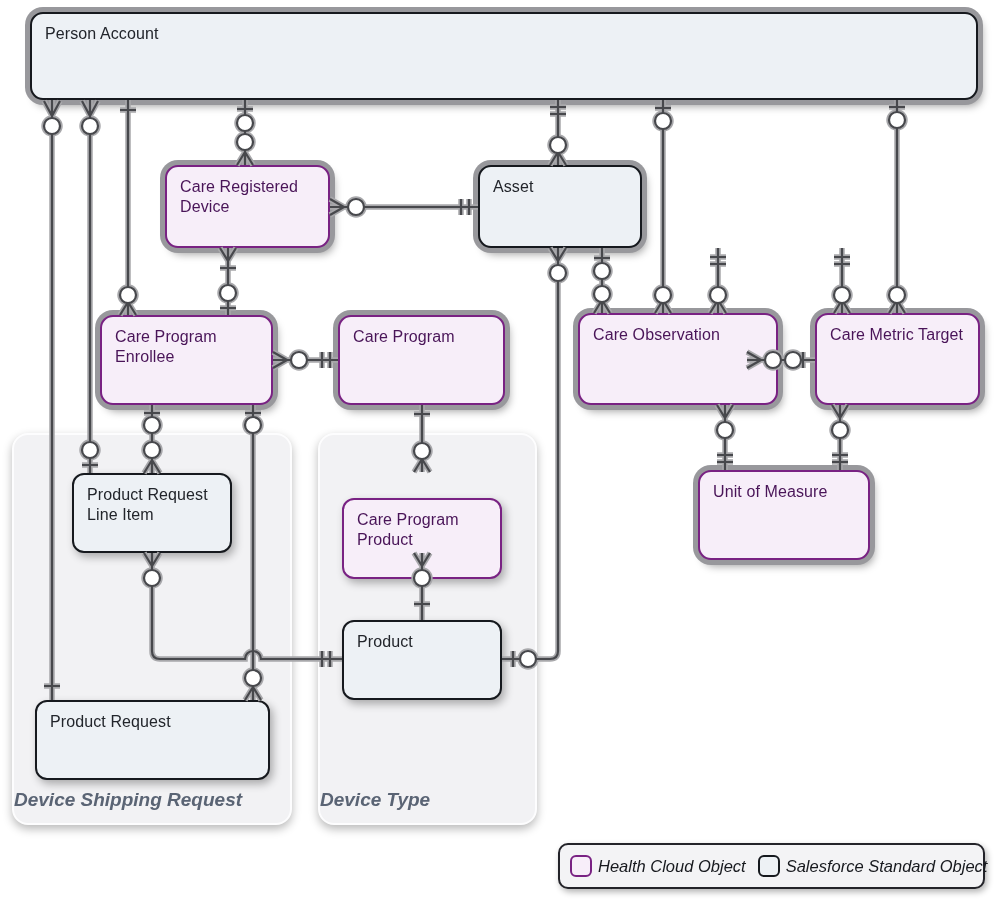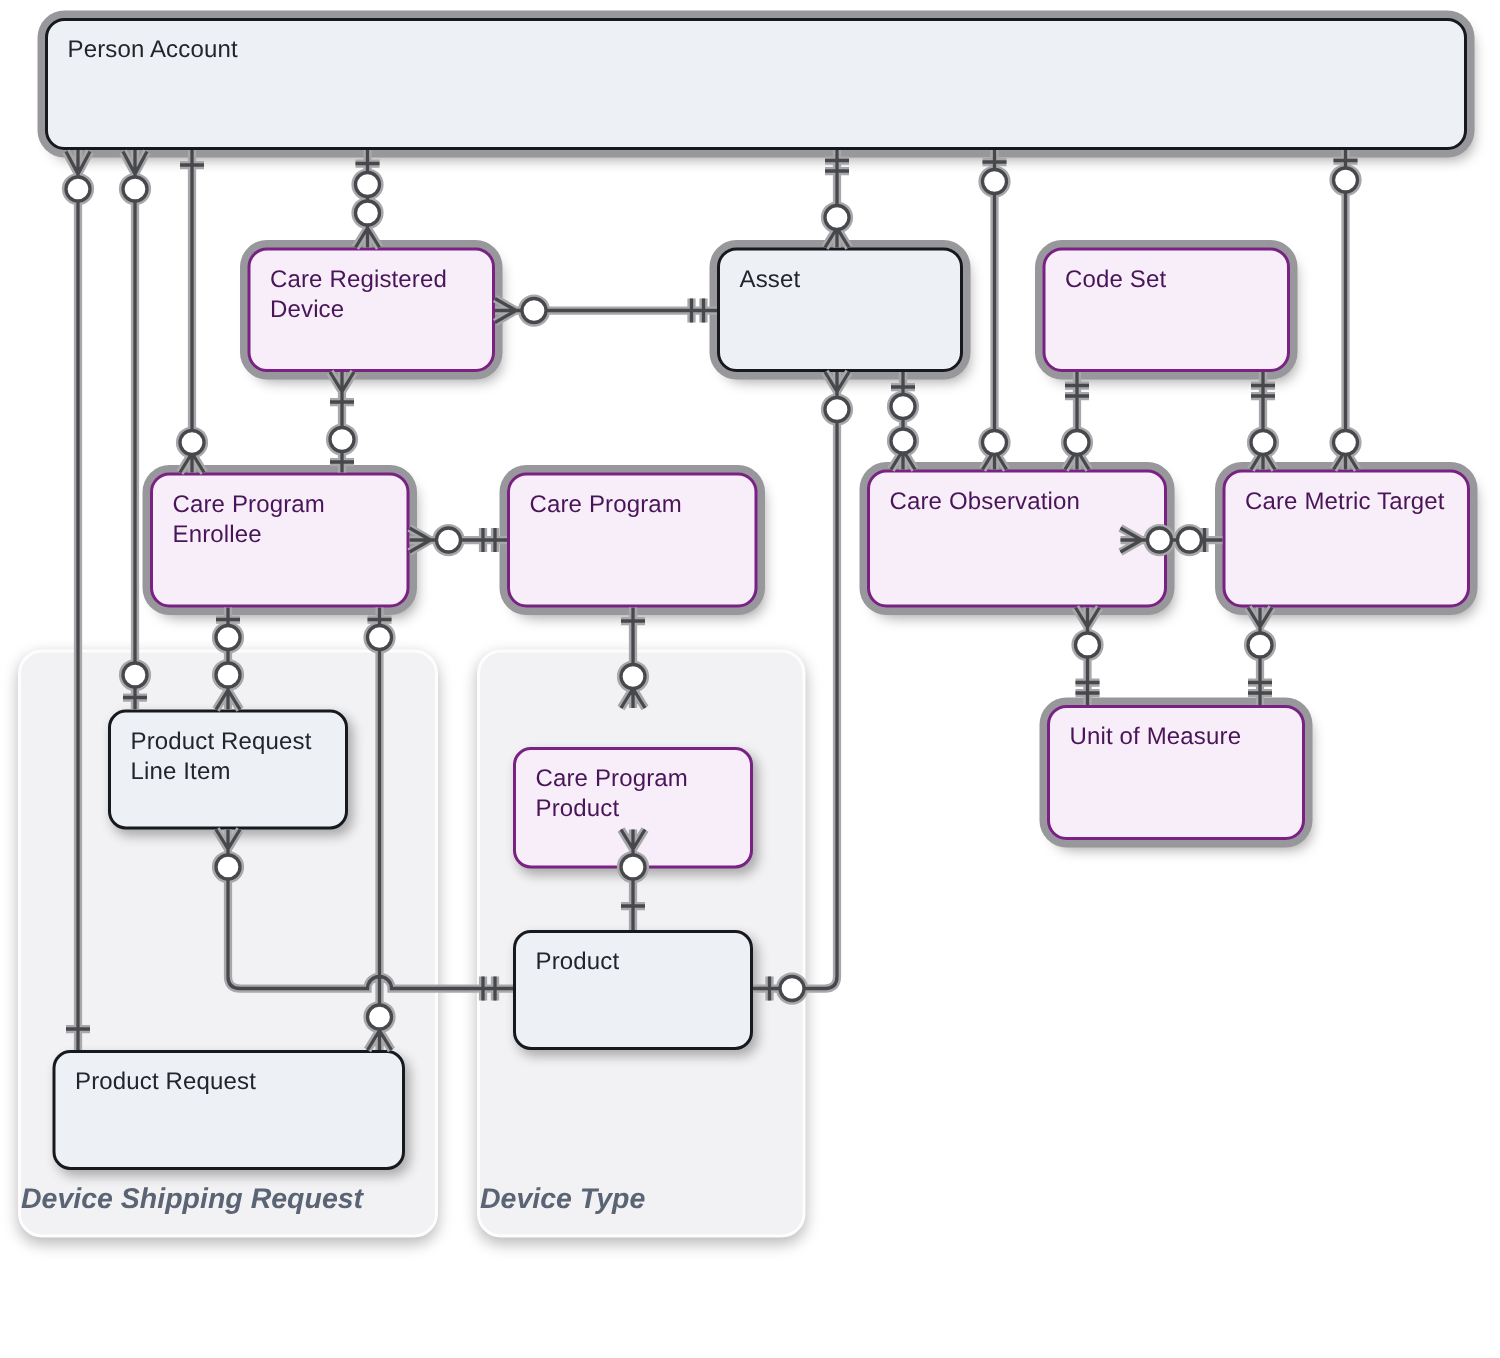"Code Set" div.node { html: <div> <span>Code Set</span></div> -> none }
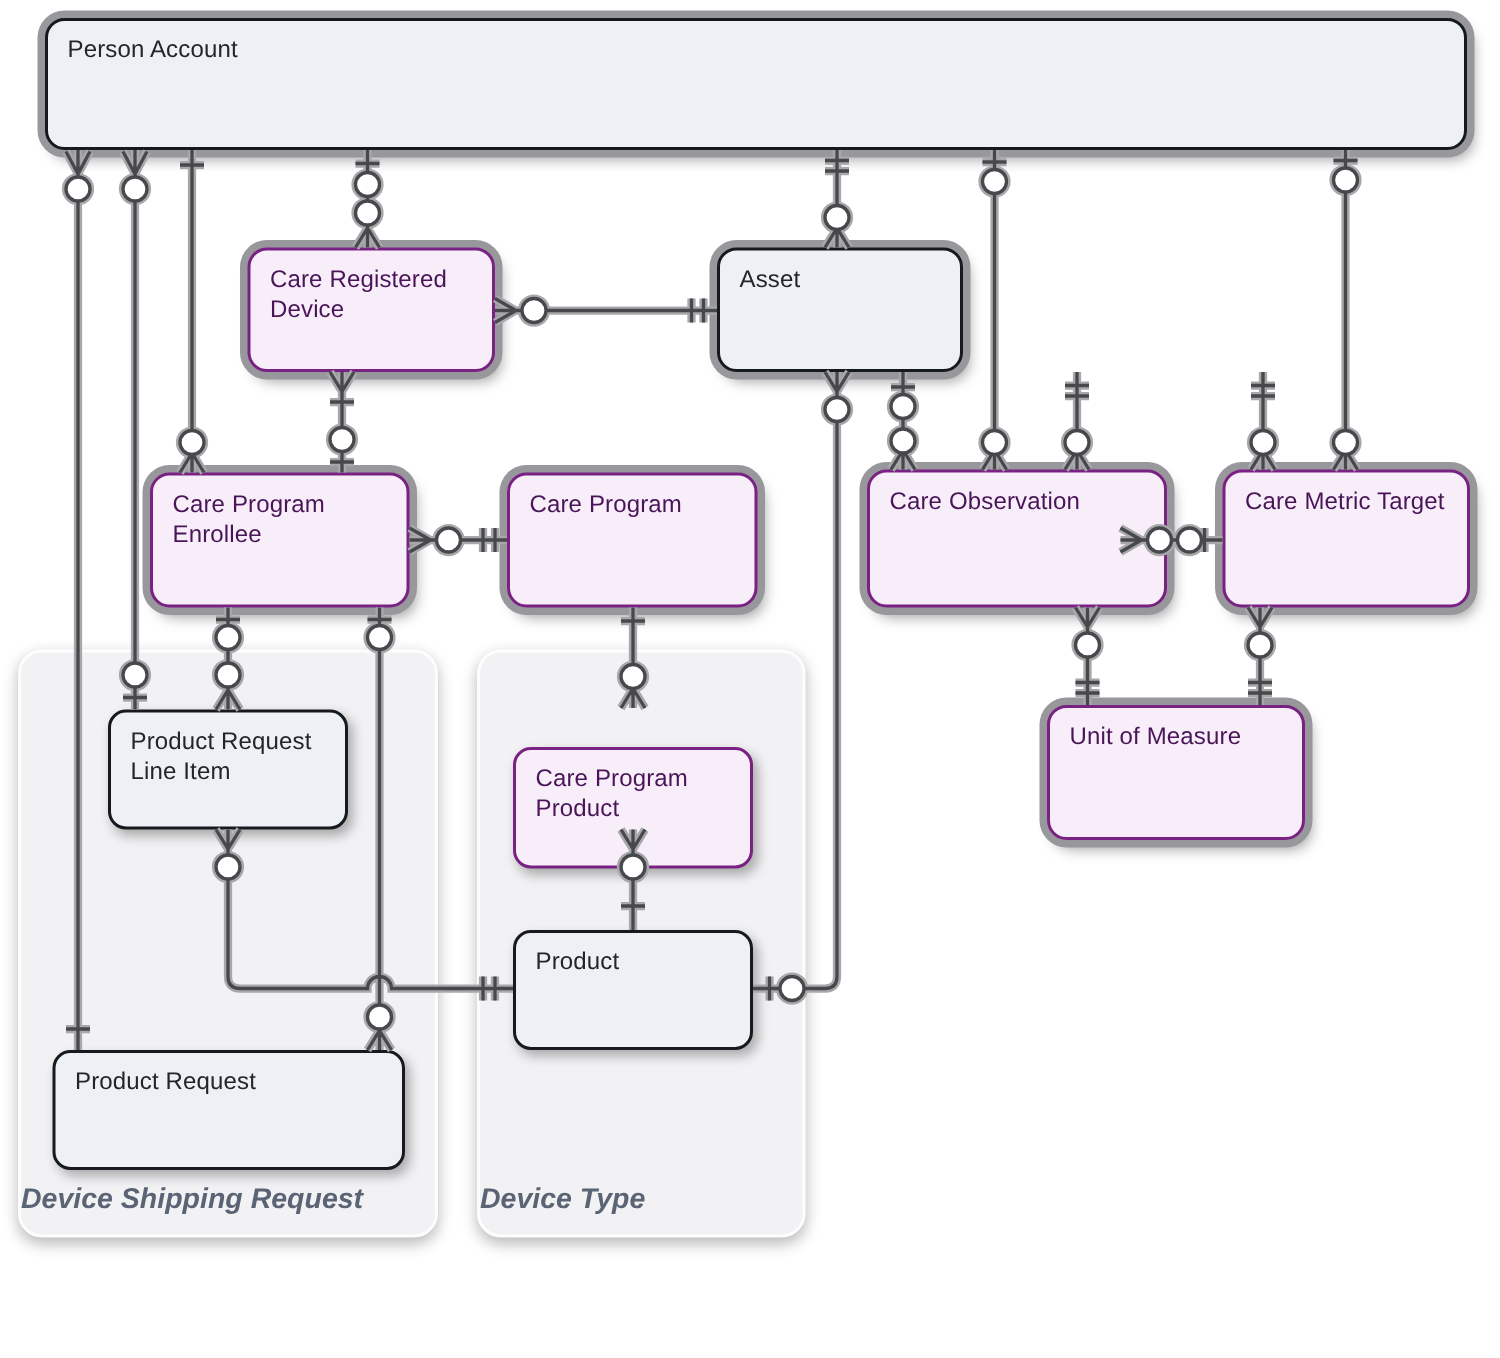"Health Cloud Object" div.legend { html: none -> <div> <span></span> <span>Health Cloud Object</span> <span></span> <span>Salesforce Standard Object</span> </div> }
